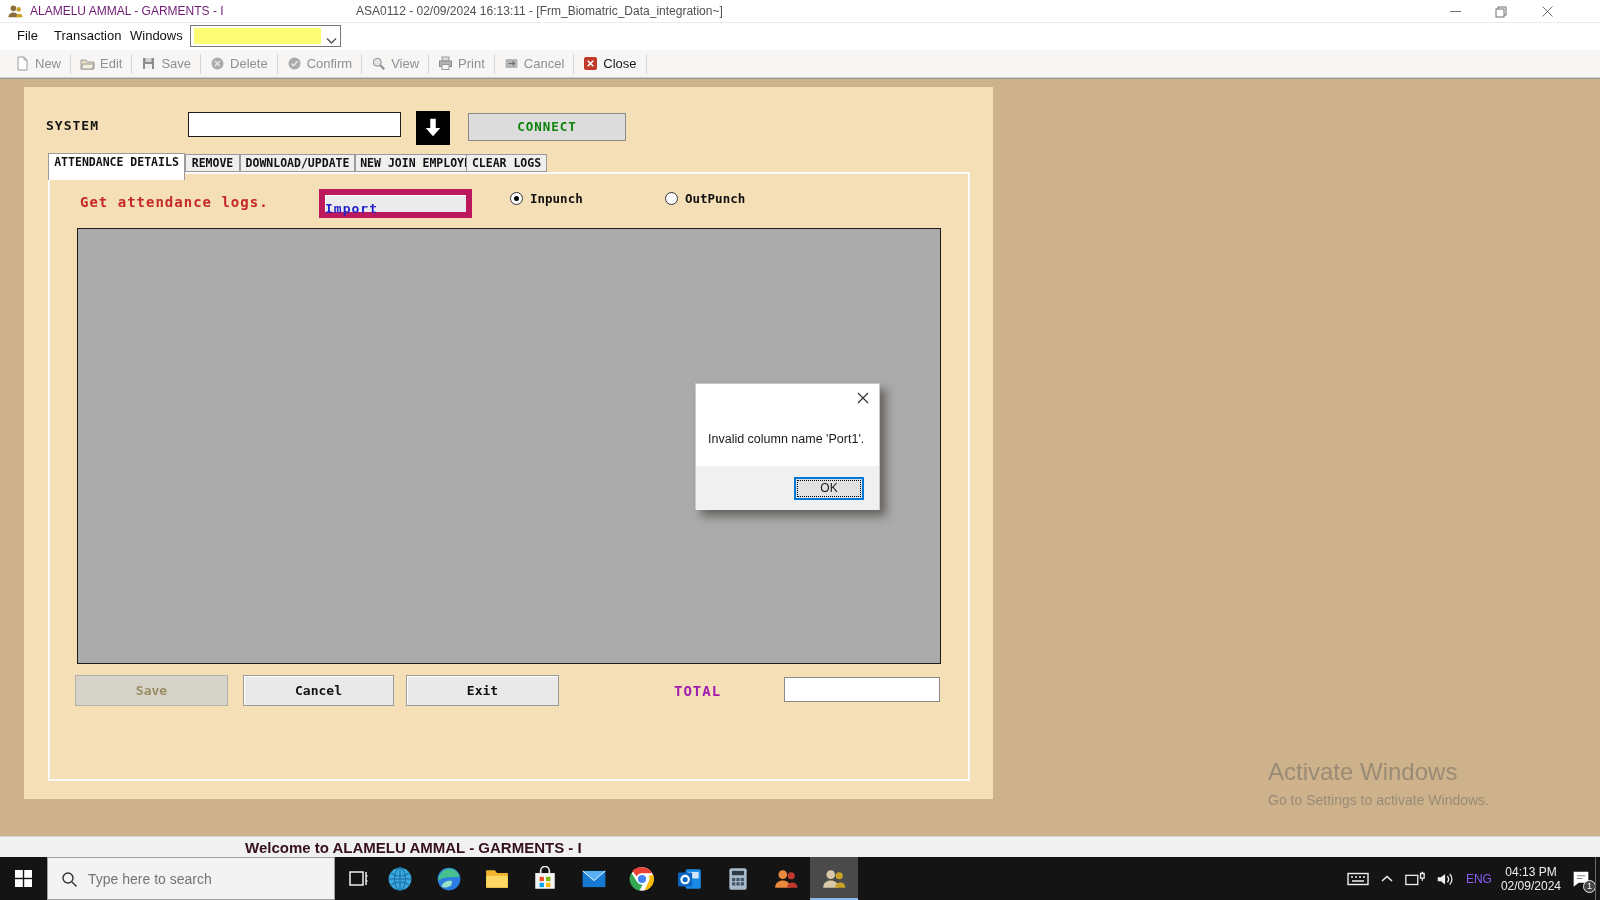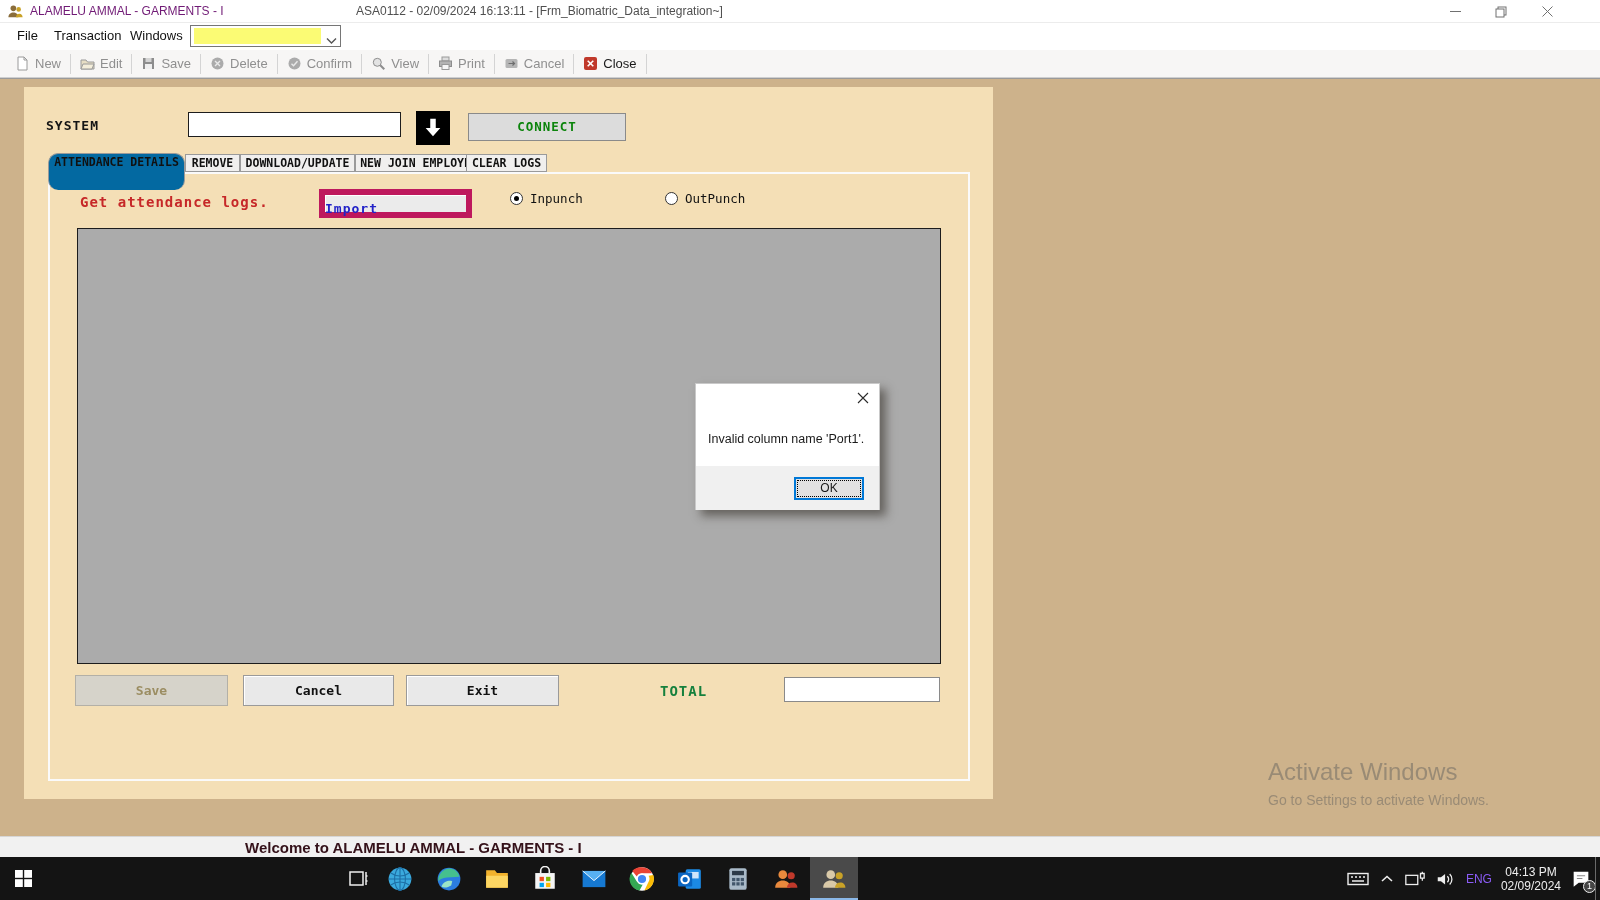"ATTENDANCE DETAILS" .tab.active { background: #0369a1 -> #ffffff; border-radius: 10px -> none; height: 37px -> 27px }
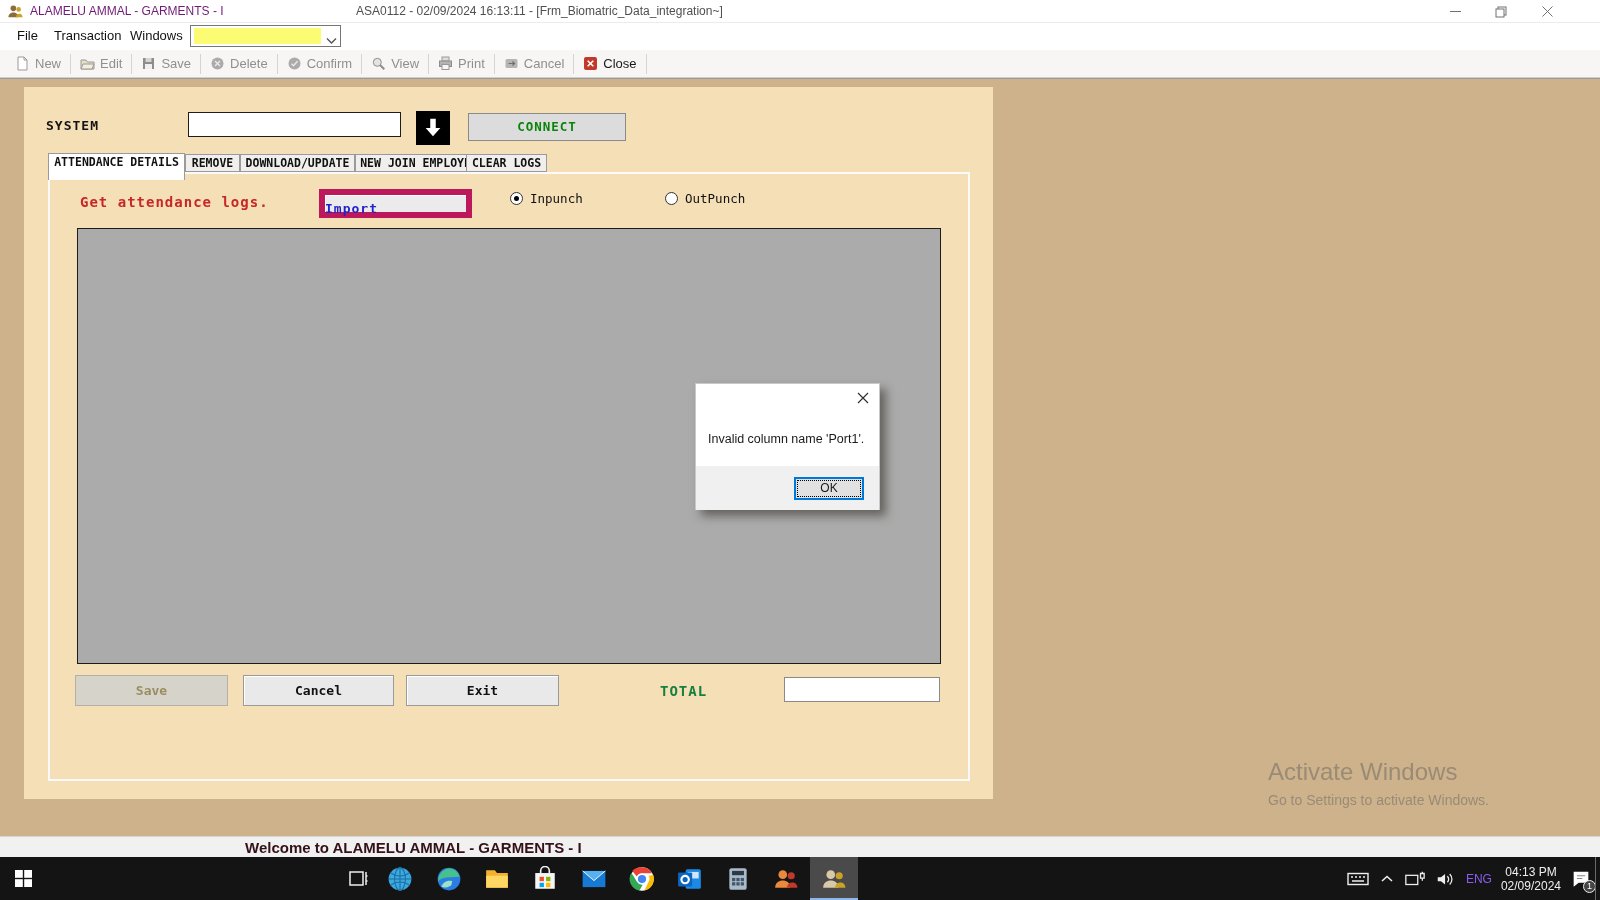"Inpunch" .radio-label { font-weight: normal -> bold }
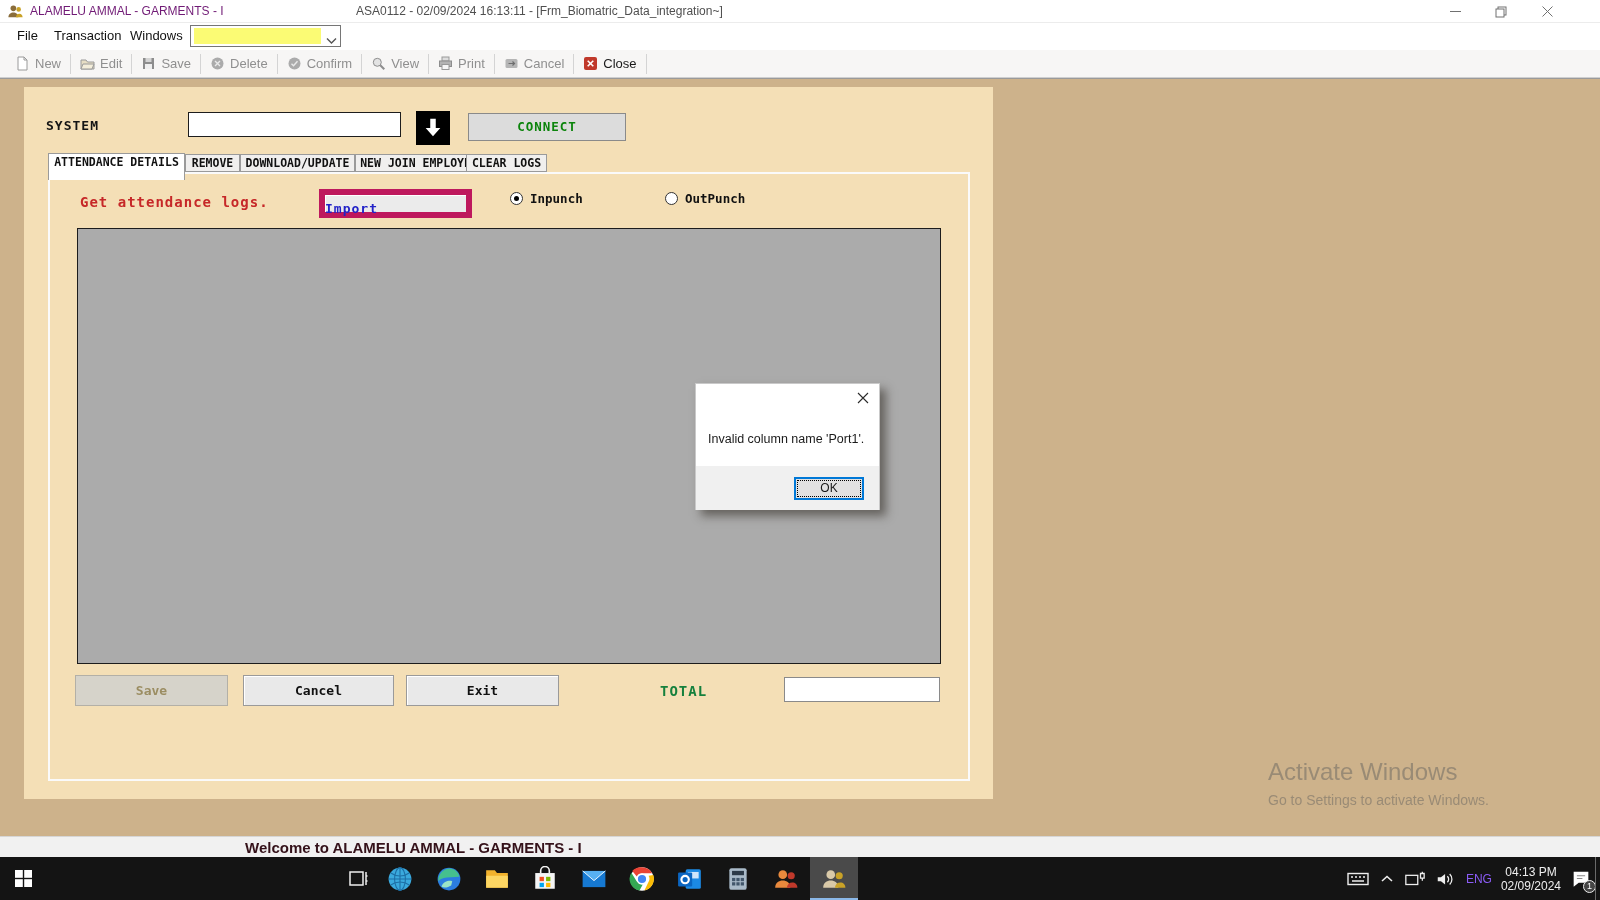"TOTAL" .total-label { color: #15803d -> #a21caf; left: 636px -> 650px }
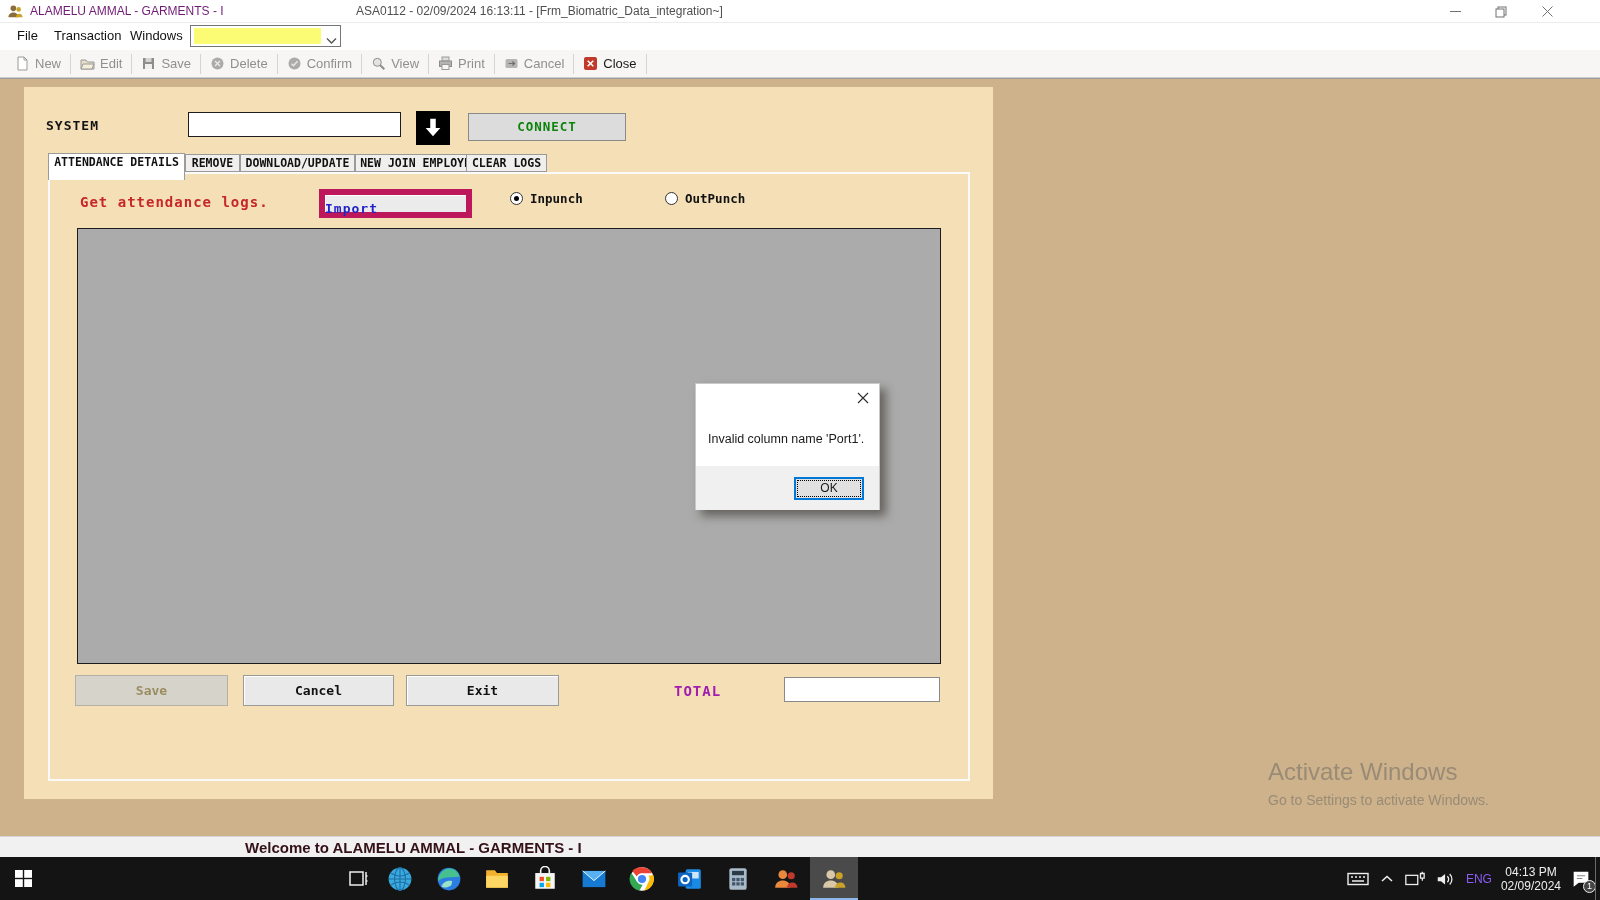"Type here to search" div.search-box { html: none -> <div> <span> <svg> <circle></circle> <path></path> </svg> </span> <input> </div> }
